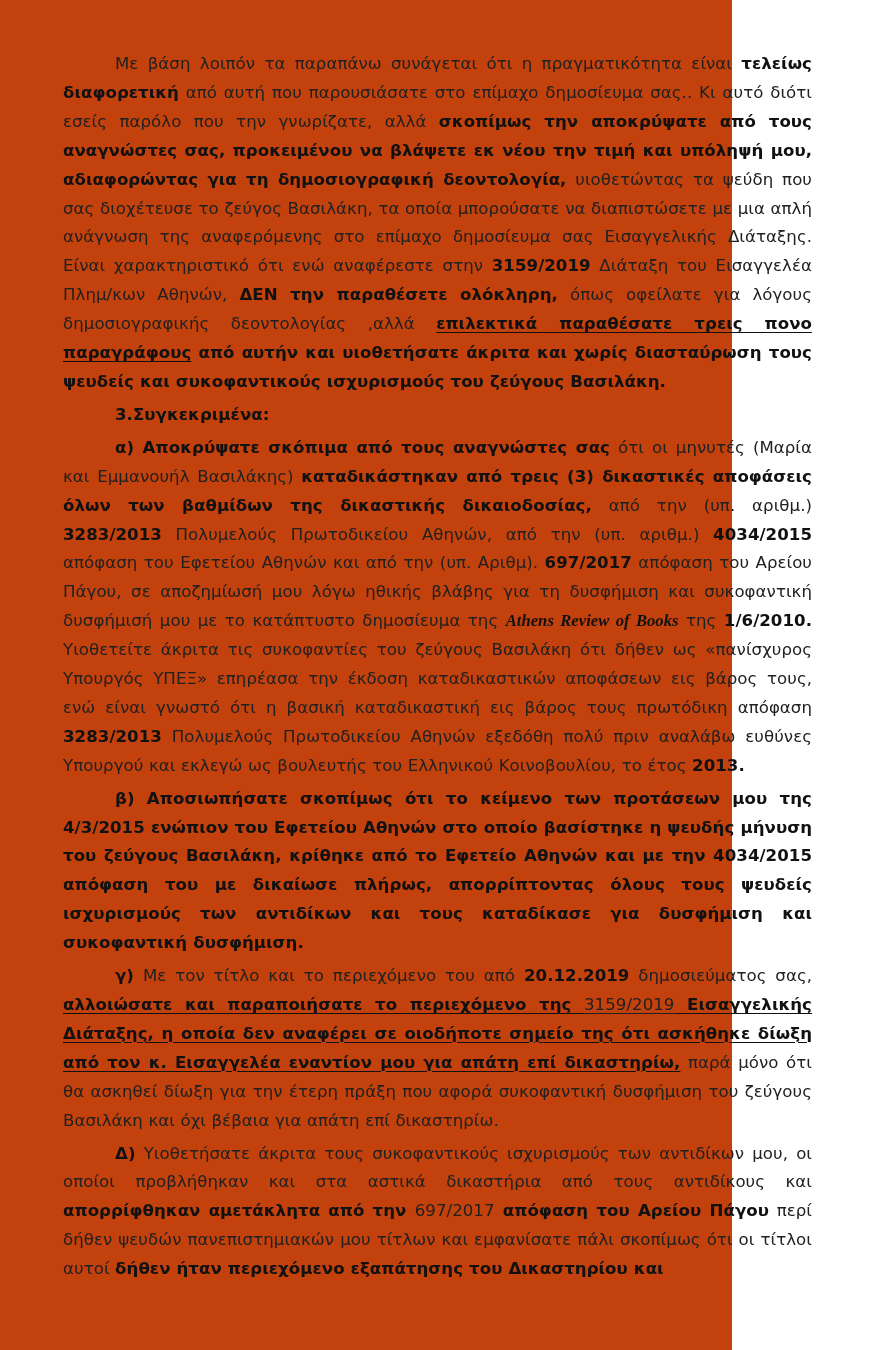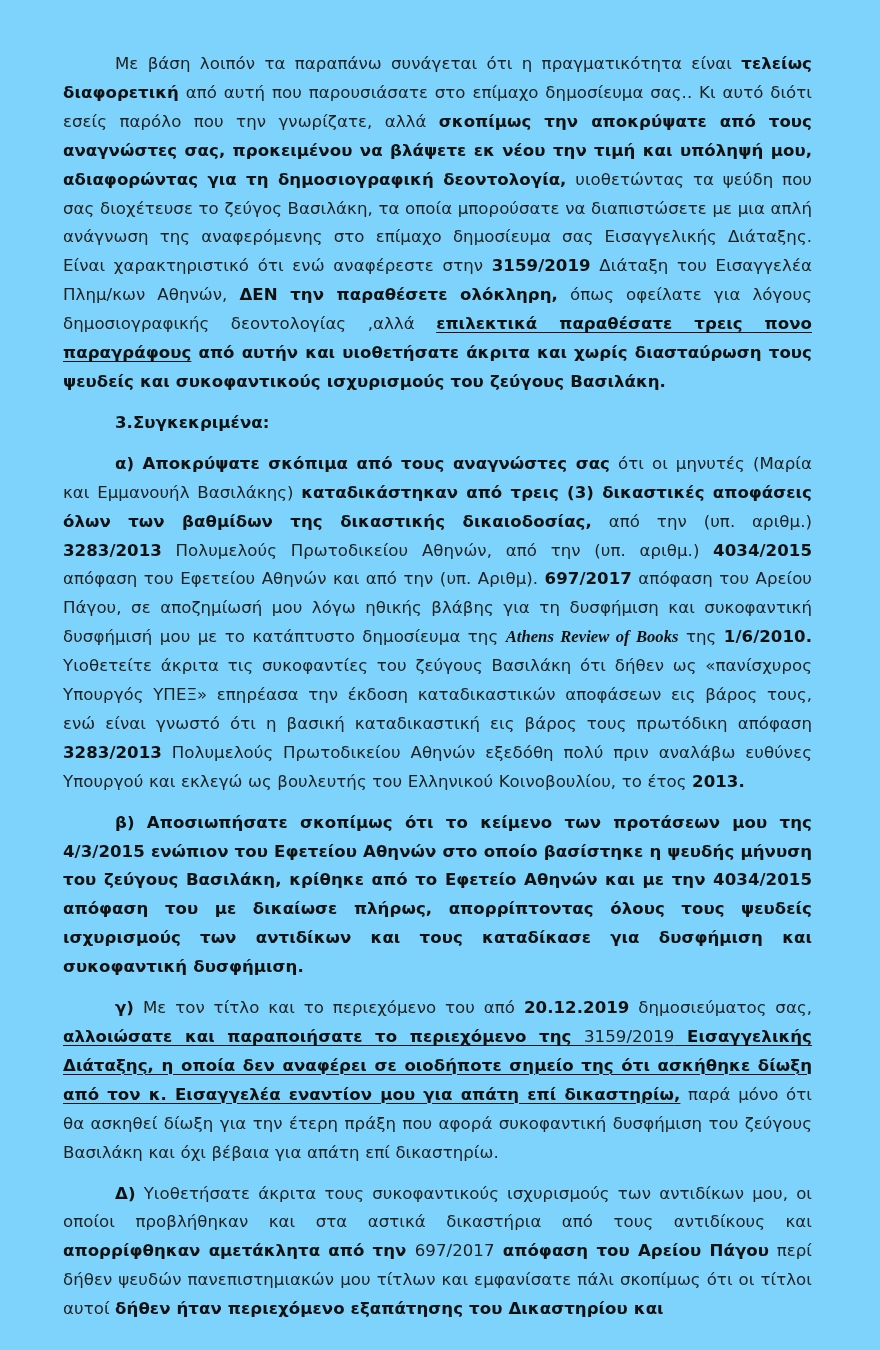"Με βάση λοιπόν τα παραπάνω" #page { background: #7dd3fc -> #c2410c; width: 880px -> 732px }
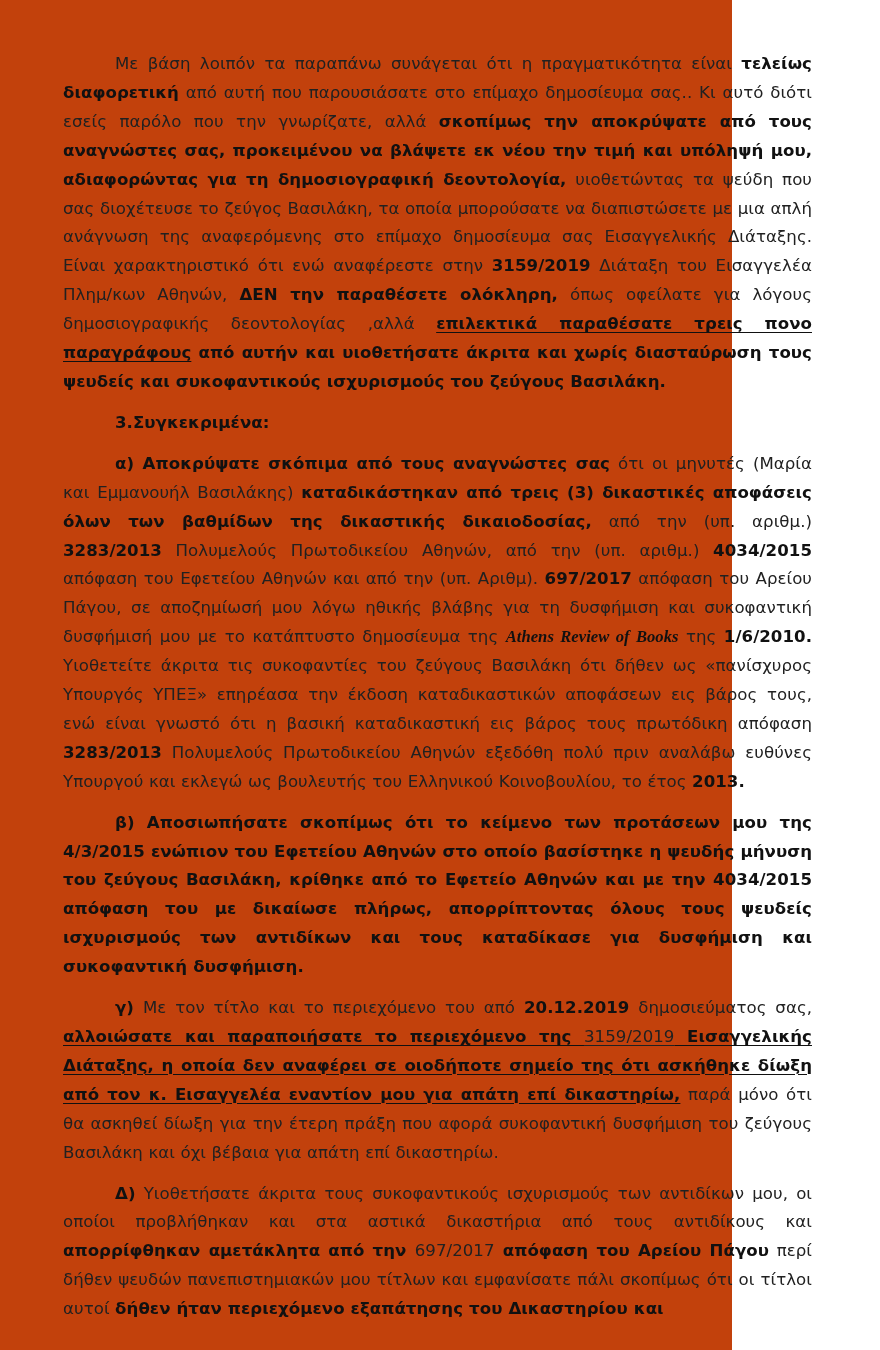"3.Συγκεκριμένα:" p.para + p.para { margin-top: 12px -> 4px }
